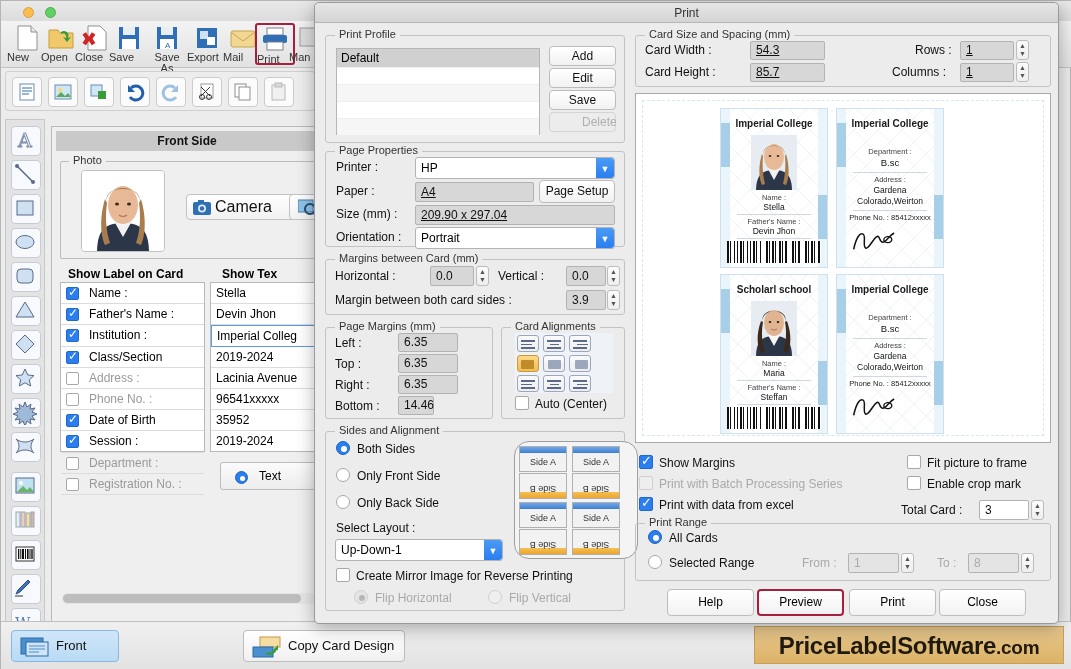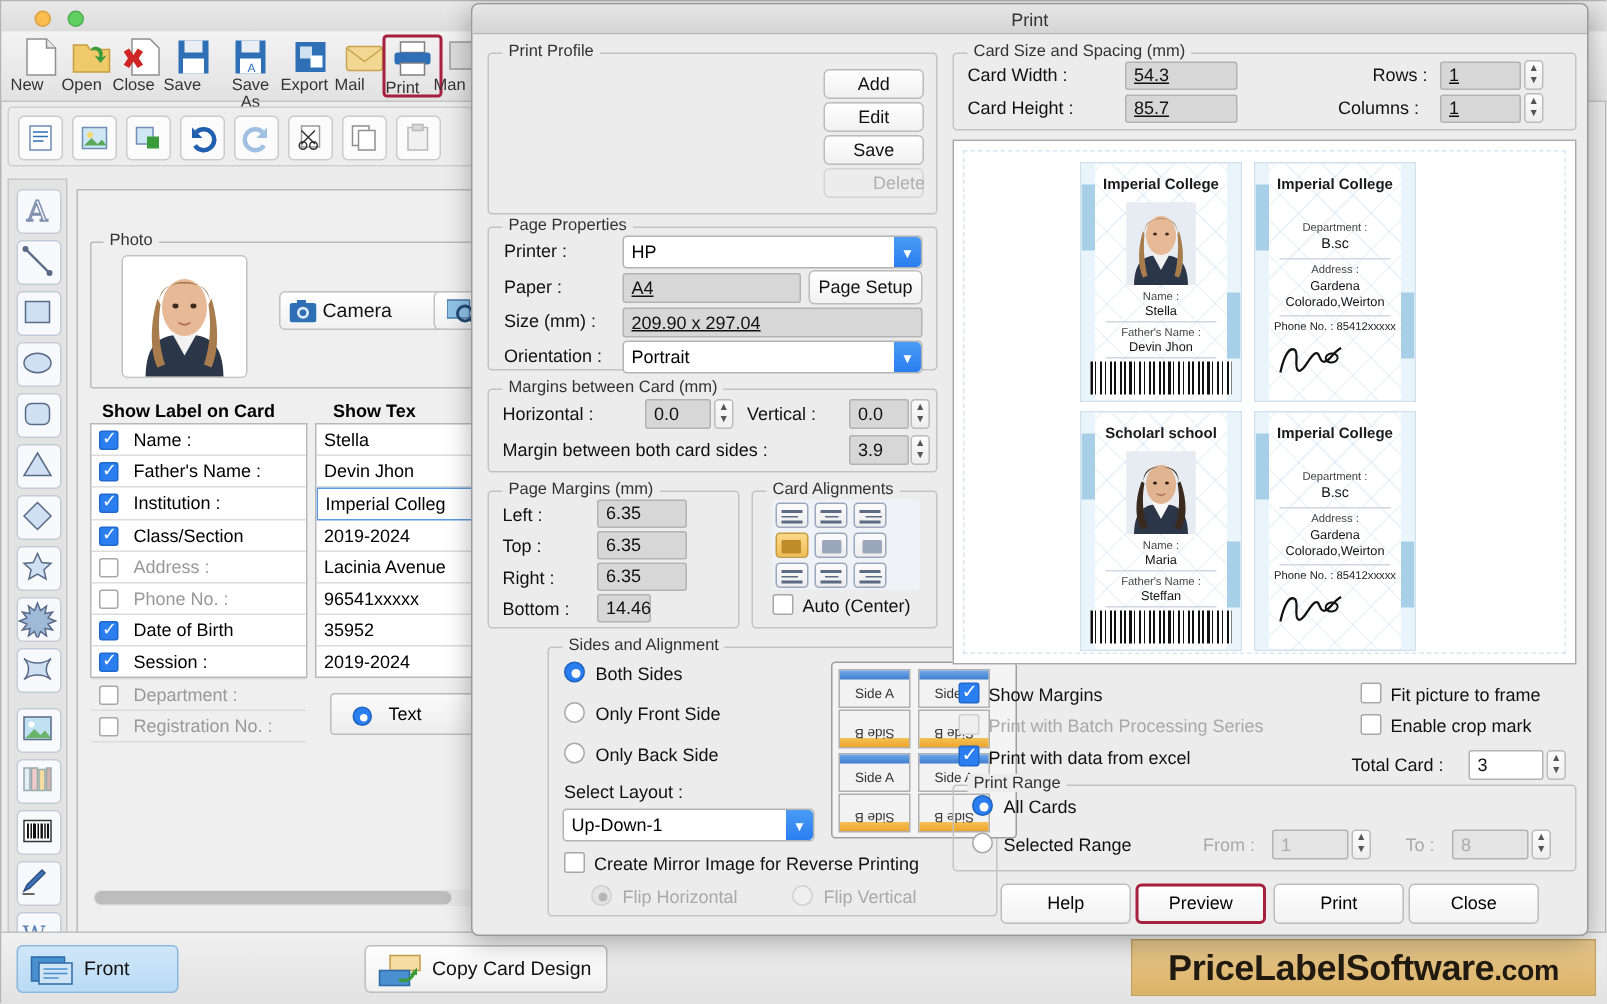"Default" div { html: none -> <div> <div>Default</div> <div></div> <div></div> <div></div> <div></div> </div> }
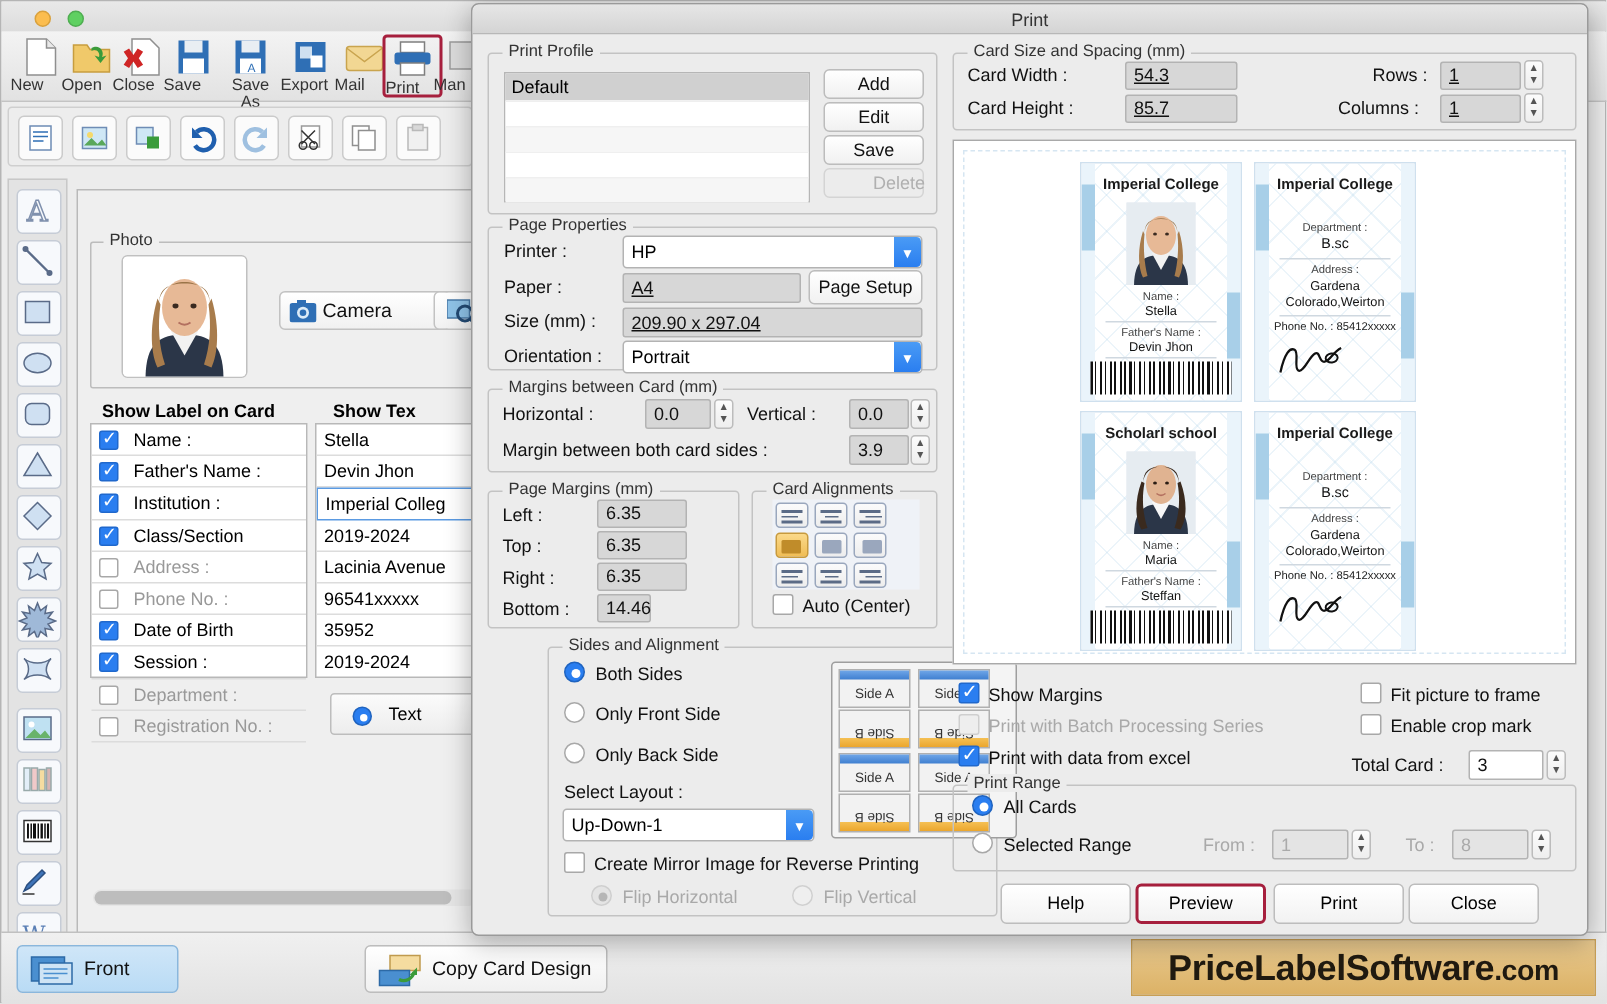"Front Side" div { html: none -> <div>Front Side</div> }
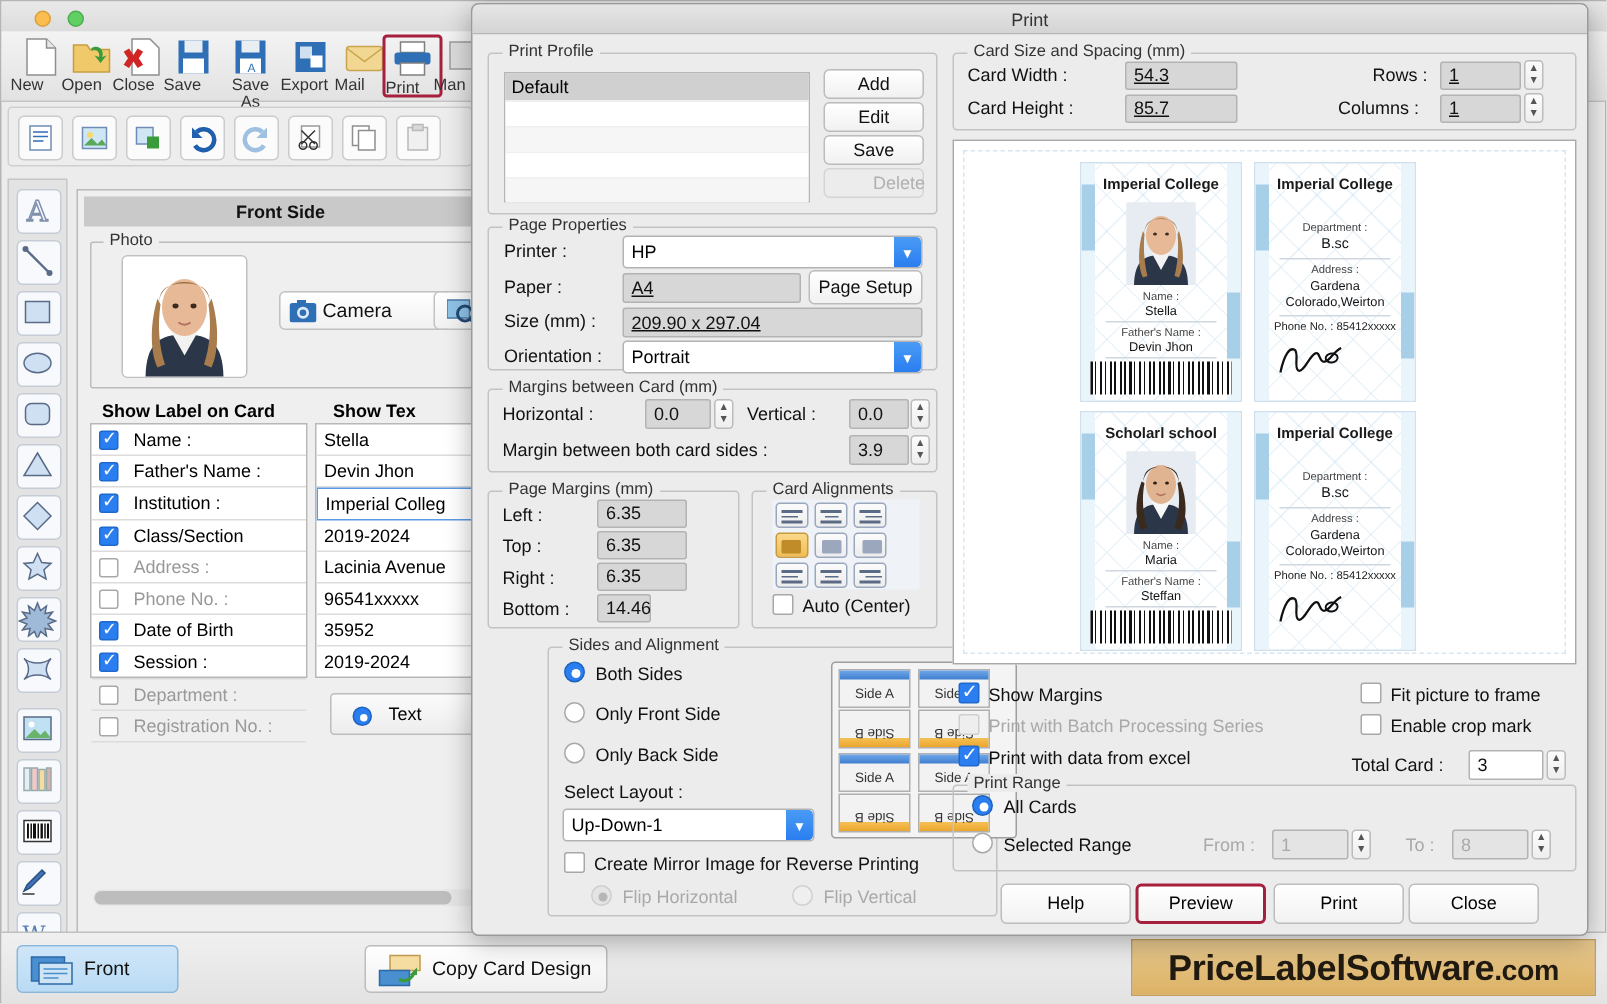"Camera" #camera-btn { font-size: 13px -> 16px }
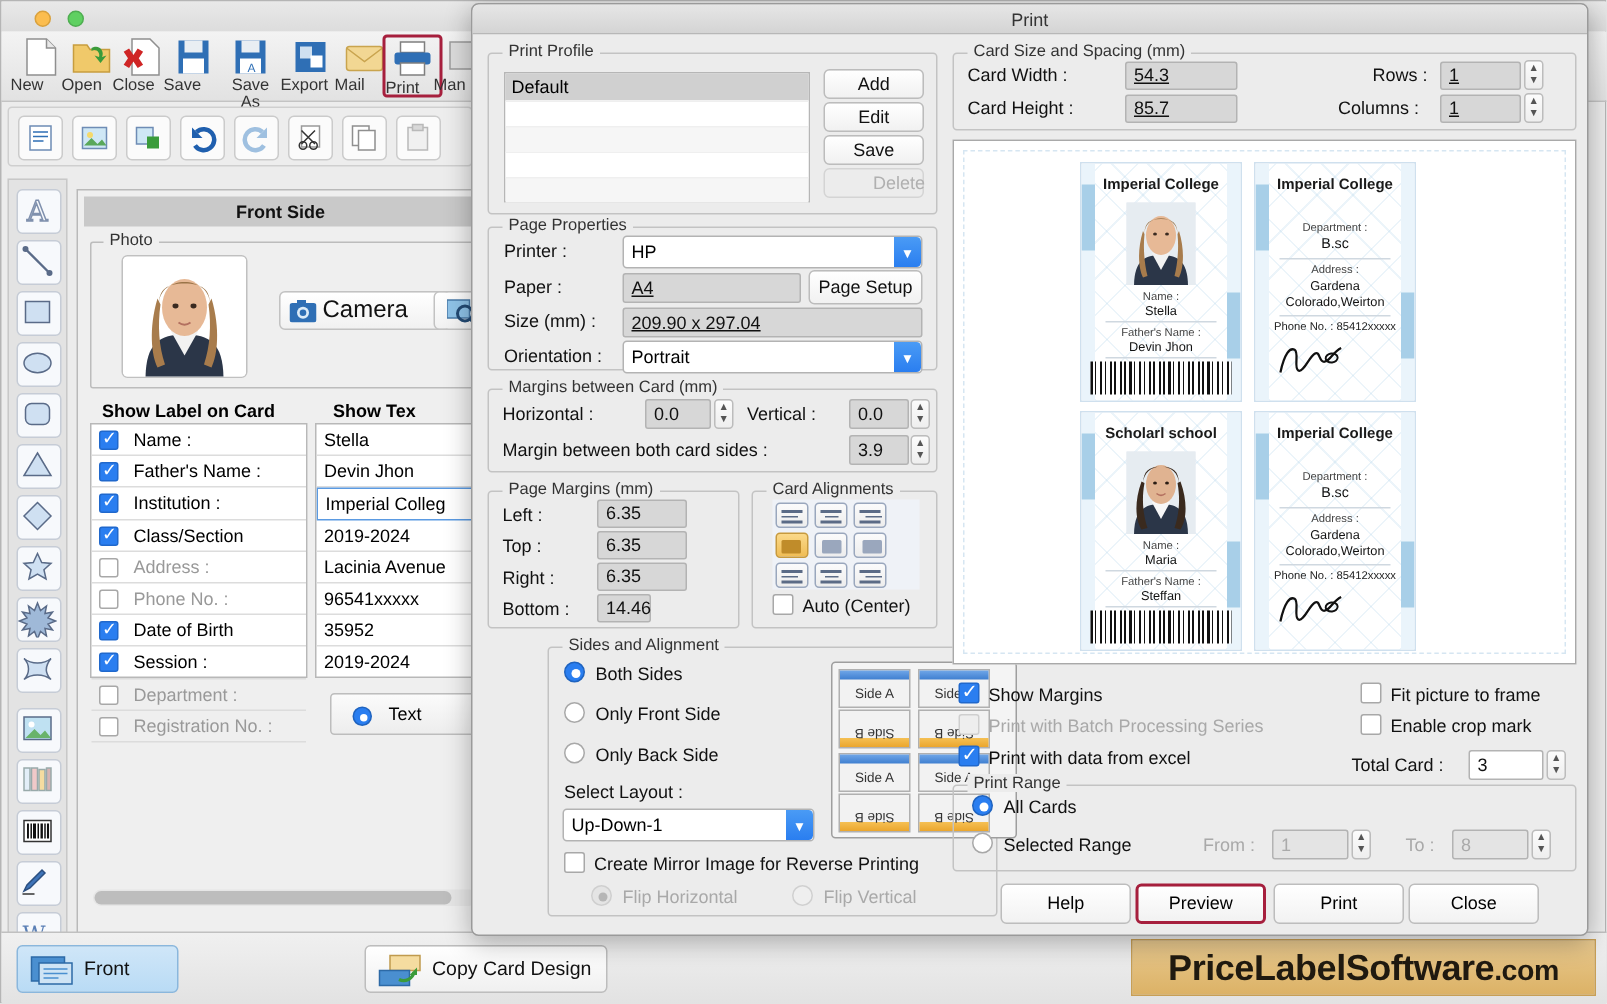"Sides and Alignment" div.grp { margin-left: 40px -> none }
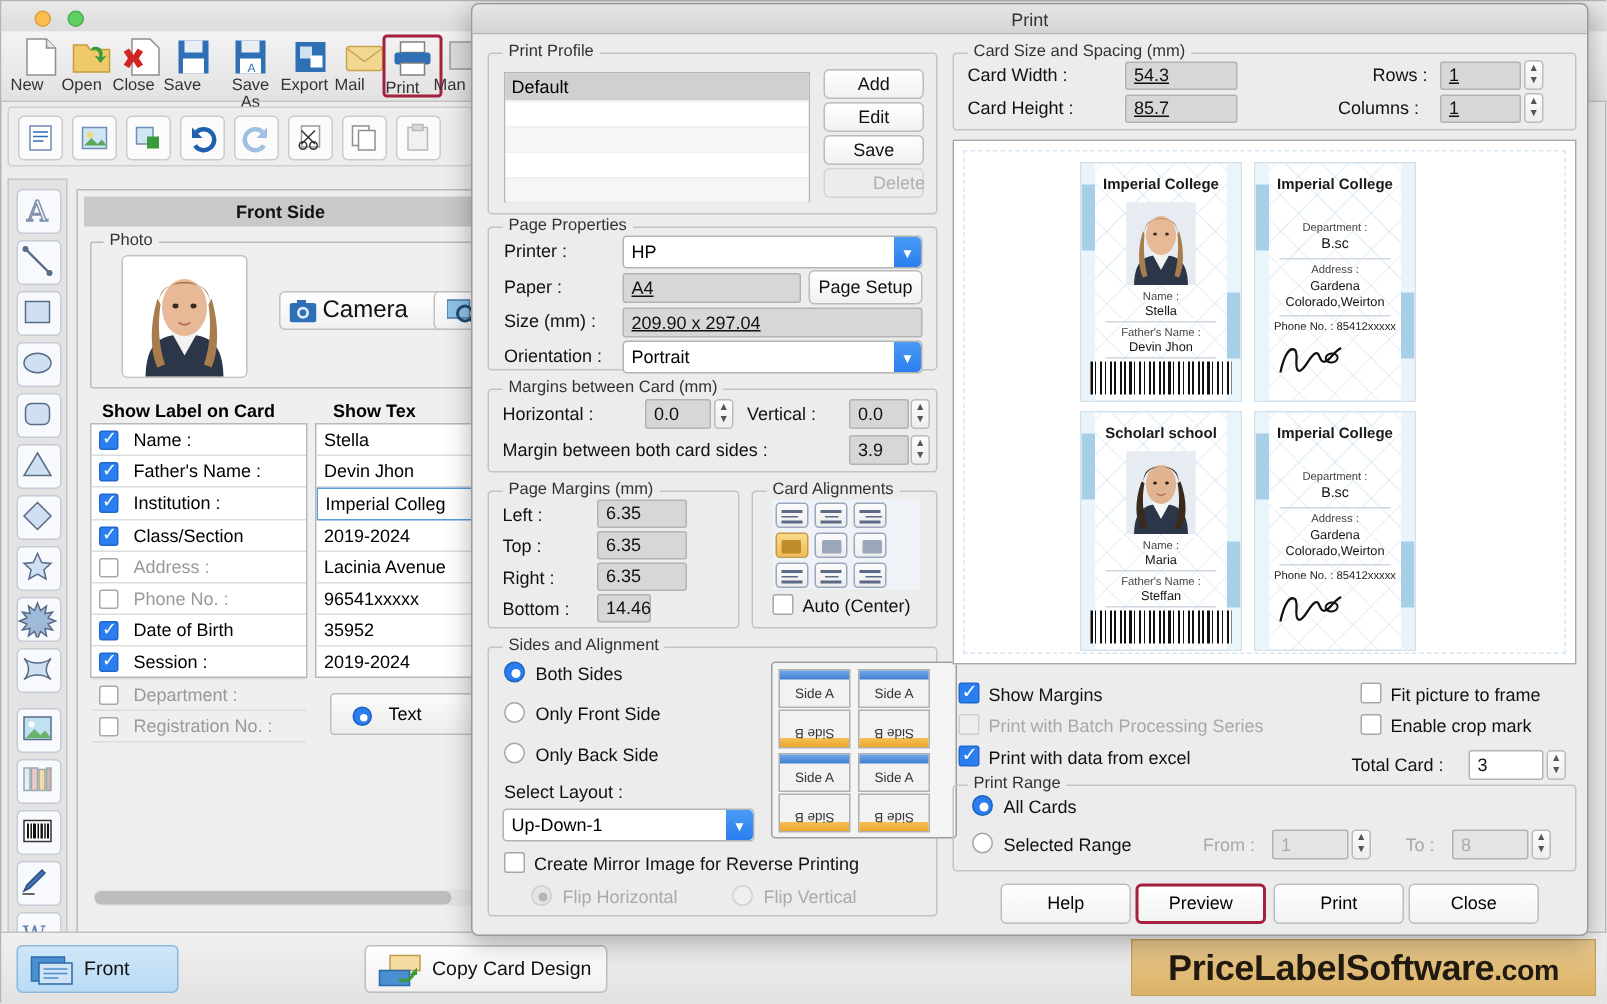"Side A" #layout-prev { border-radius: 3px -> 15px }
